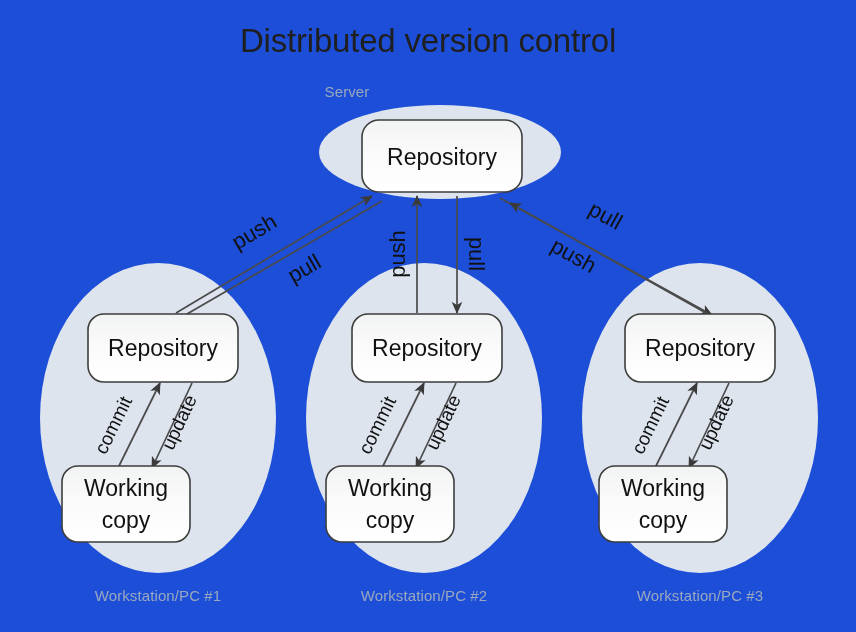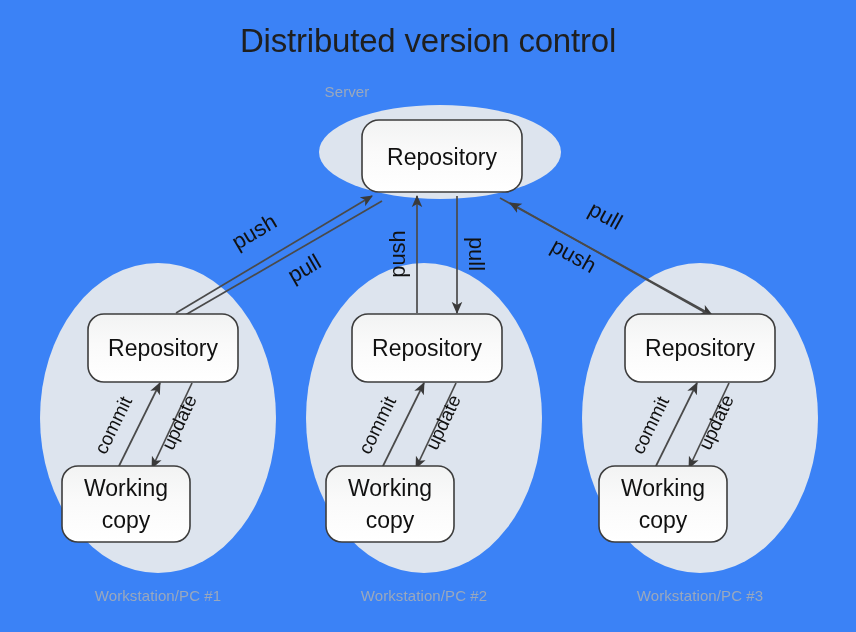"Distributed version control" #canvas { background: #3b82f6 -> #1d4ed8 }
